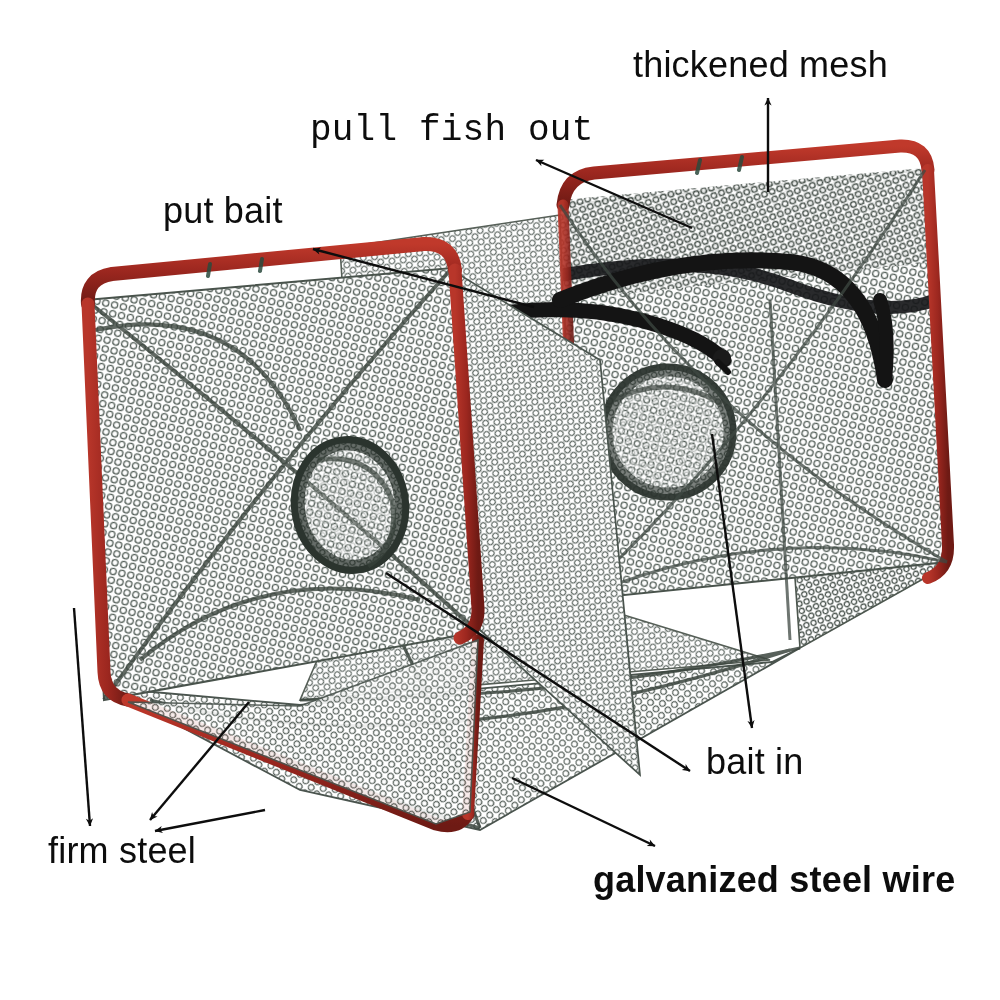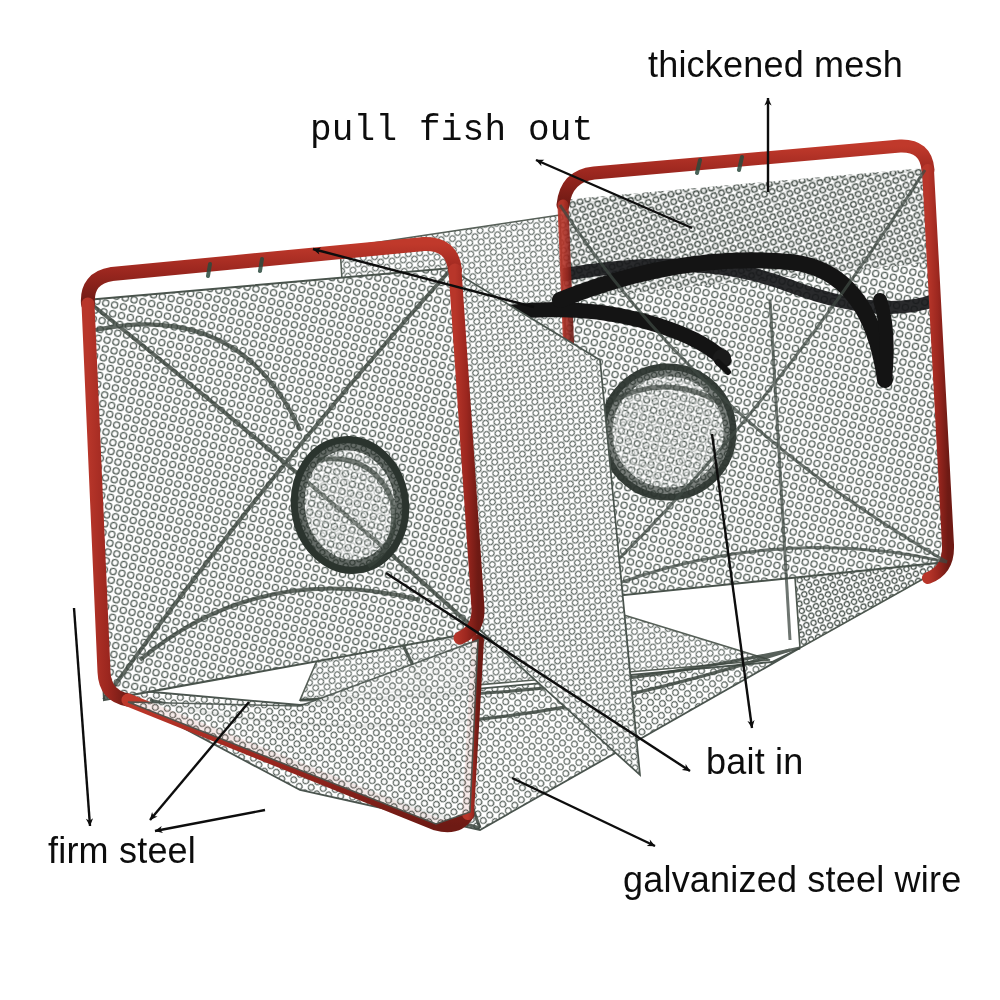"thickened mesh" #lbl-thickened-mesh { margin-left: 15px -> none }
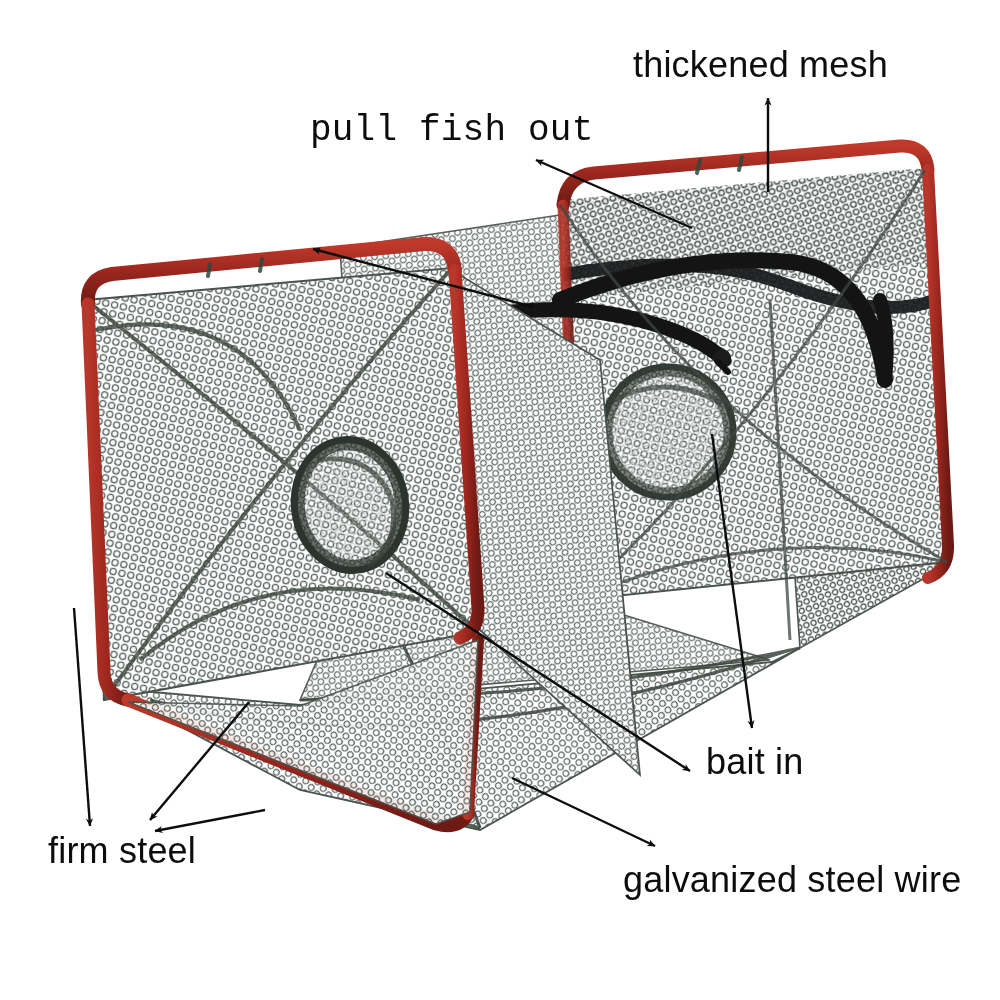"put bait" div.anno-label { html: none -> <div>put bait</div> }
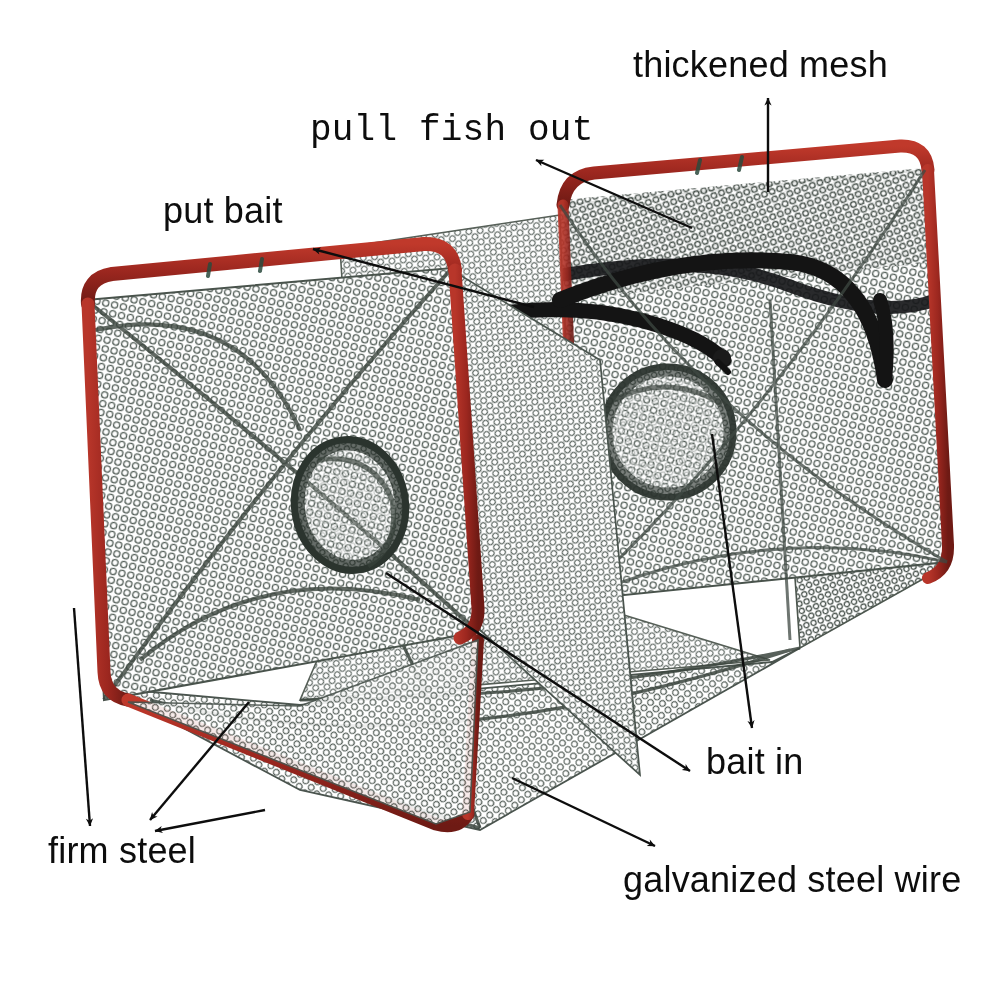"galvanized steel wire" #lbl-galv-wire { font-weight: none -> bold; left: 623px -> 593px }
